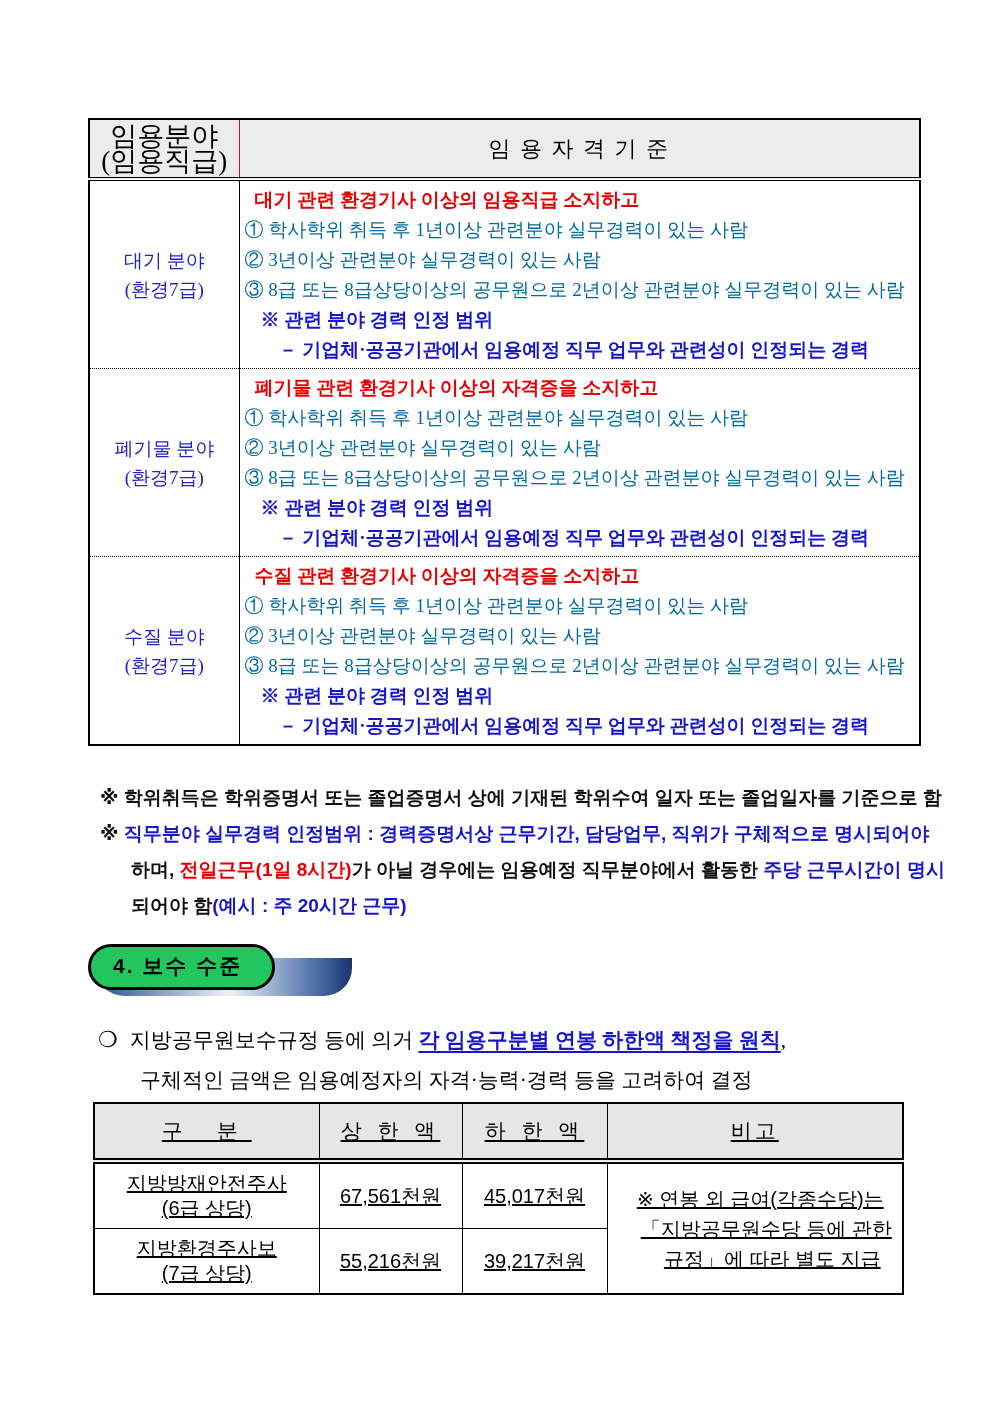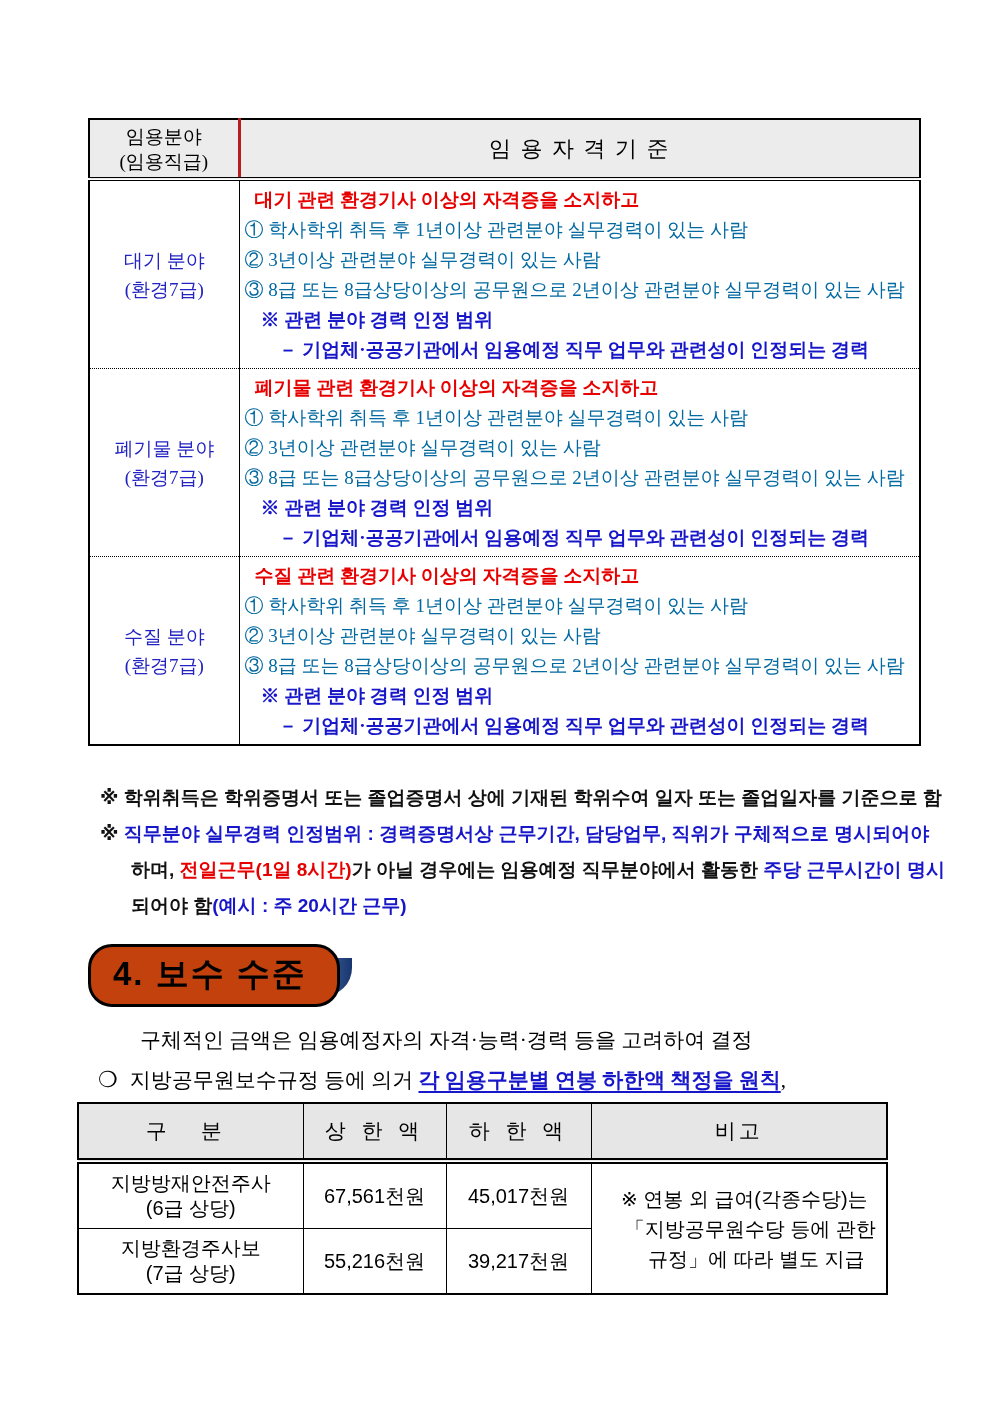"임용분야" .qth-left { border-right: 3px solid #b91c1c -> 1px solid #b91c1c; font-size: 19px -> 27px }
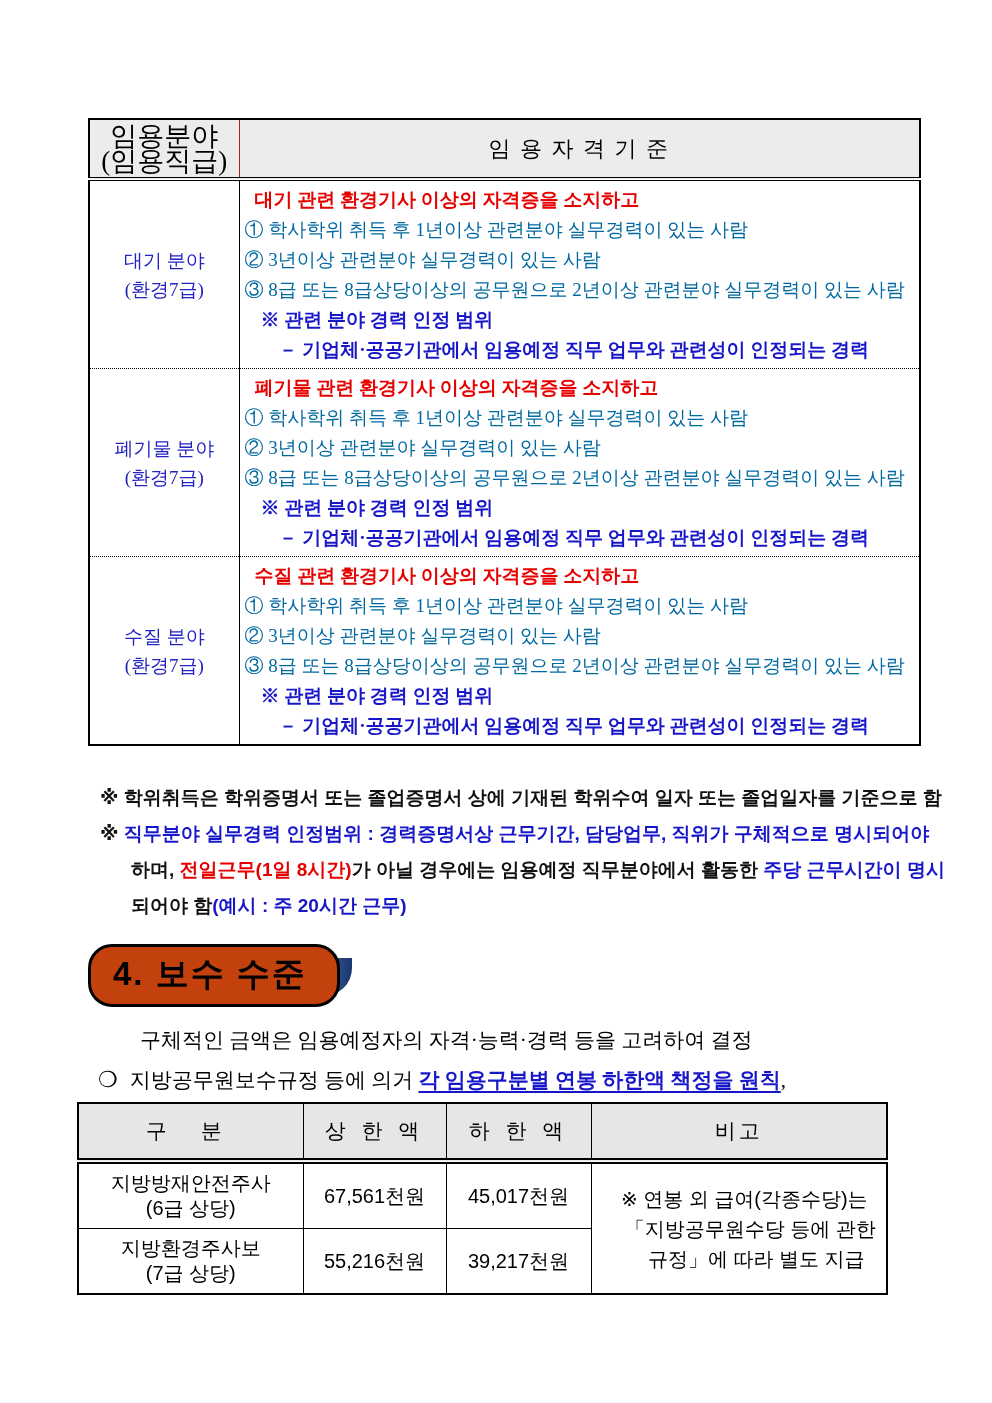"대기 관련 환경기사 이상의 자격증을" div.line { text: 자격증을 -> 임용직급 }
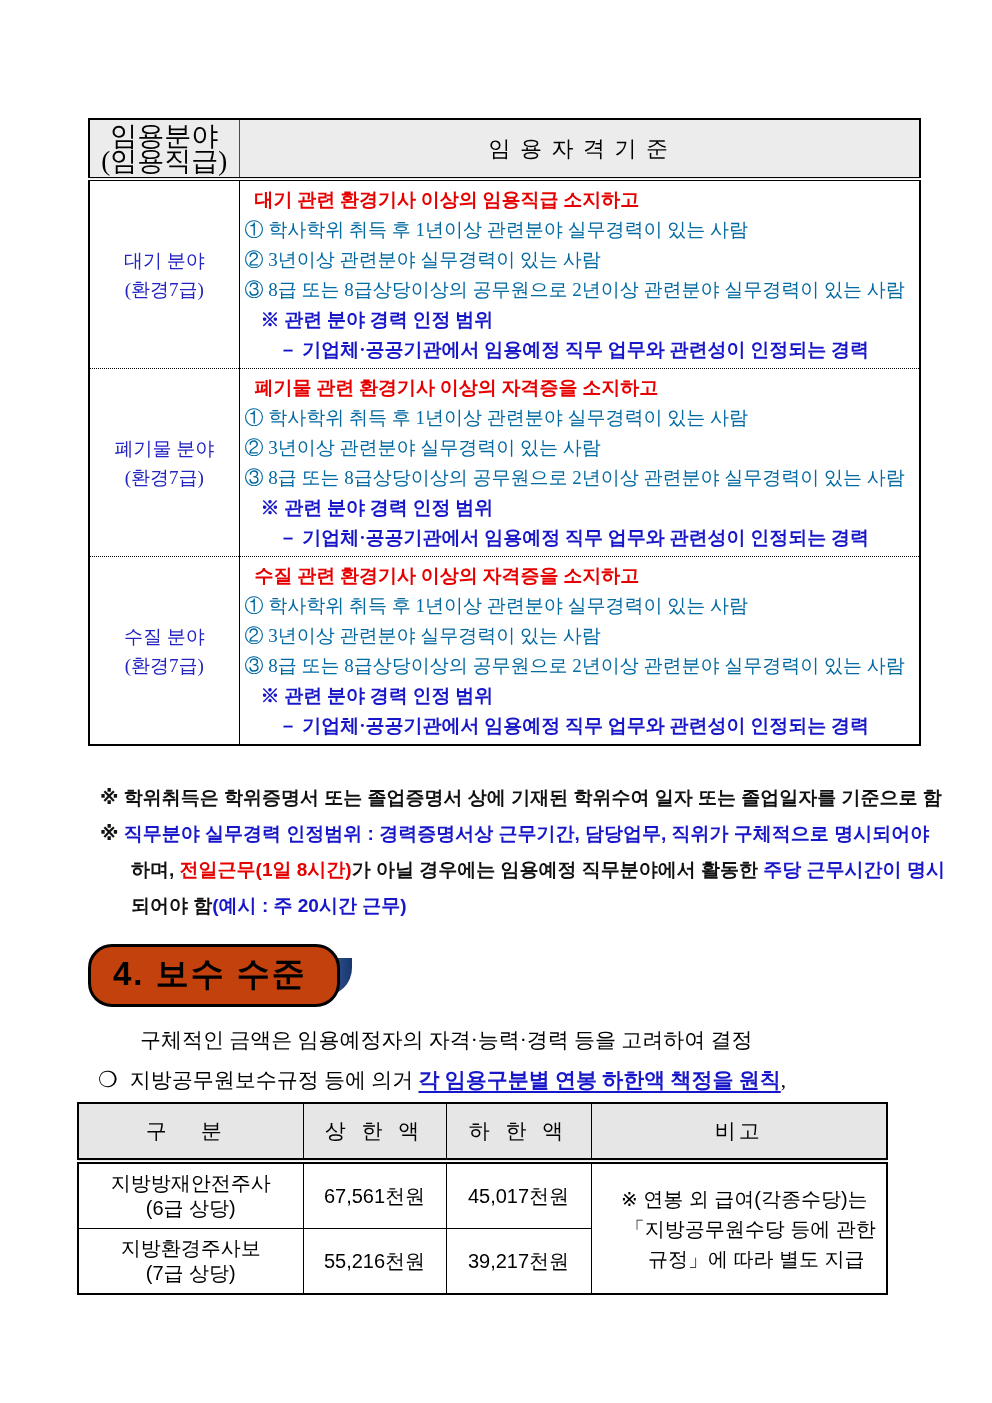"4. 보수 수준" .sh-box { background: #c2410c -> #22c55e; font-size: 33px -> 21px }
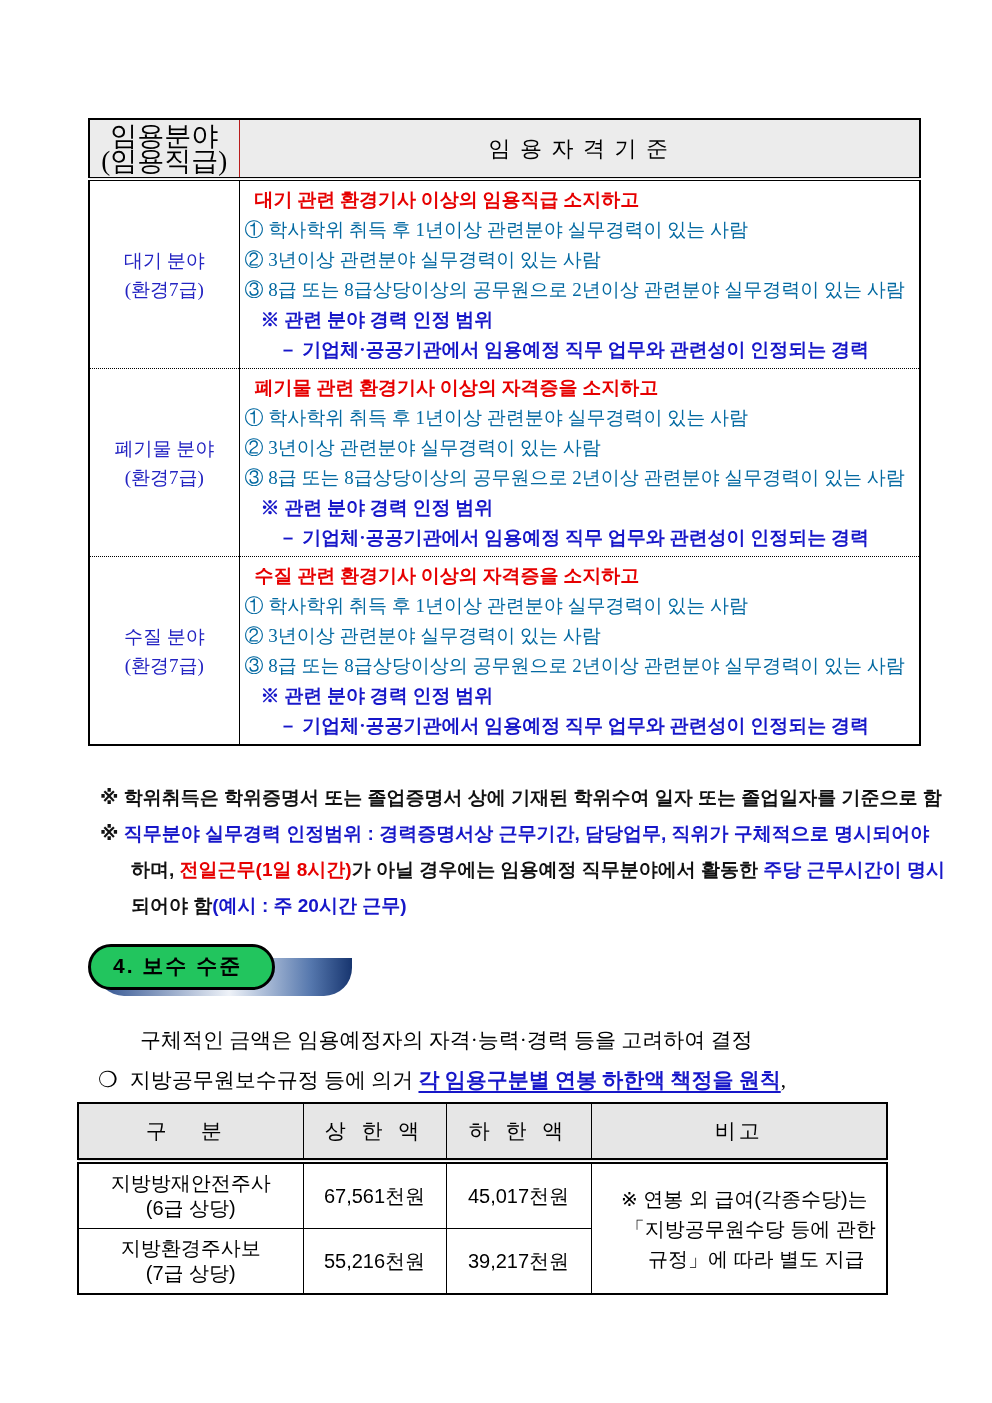"구체적인 금액은 임용예정자의 자격·능력·경력 등을" div.pi-line { order: before "❍ 지방공무원보수규정 등에 의거 각" -> after "❍ 지방공무원보수규정 등에 의거 각" }
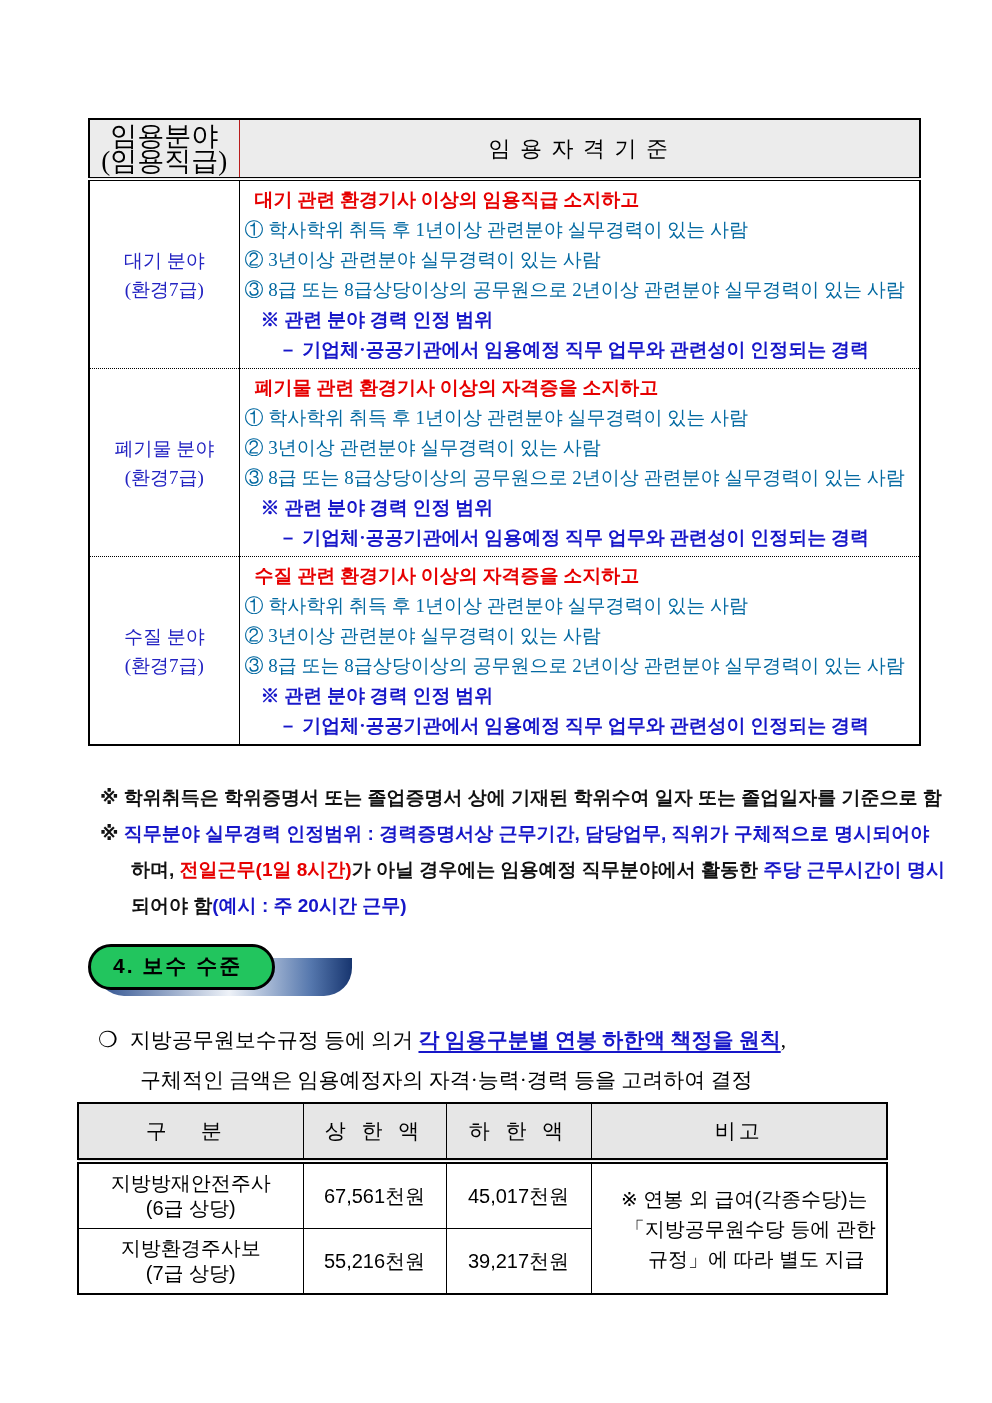"구 분" .pay-table { left: 77px -> 93px; text-decoration: none -> underline }
